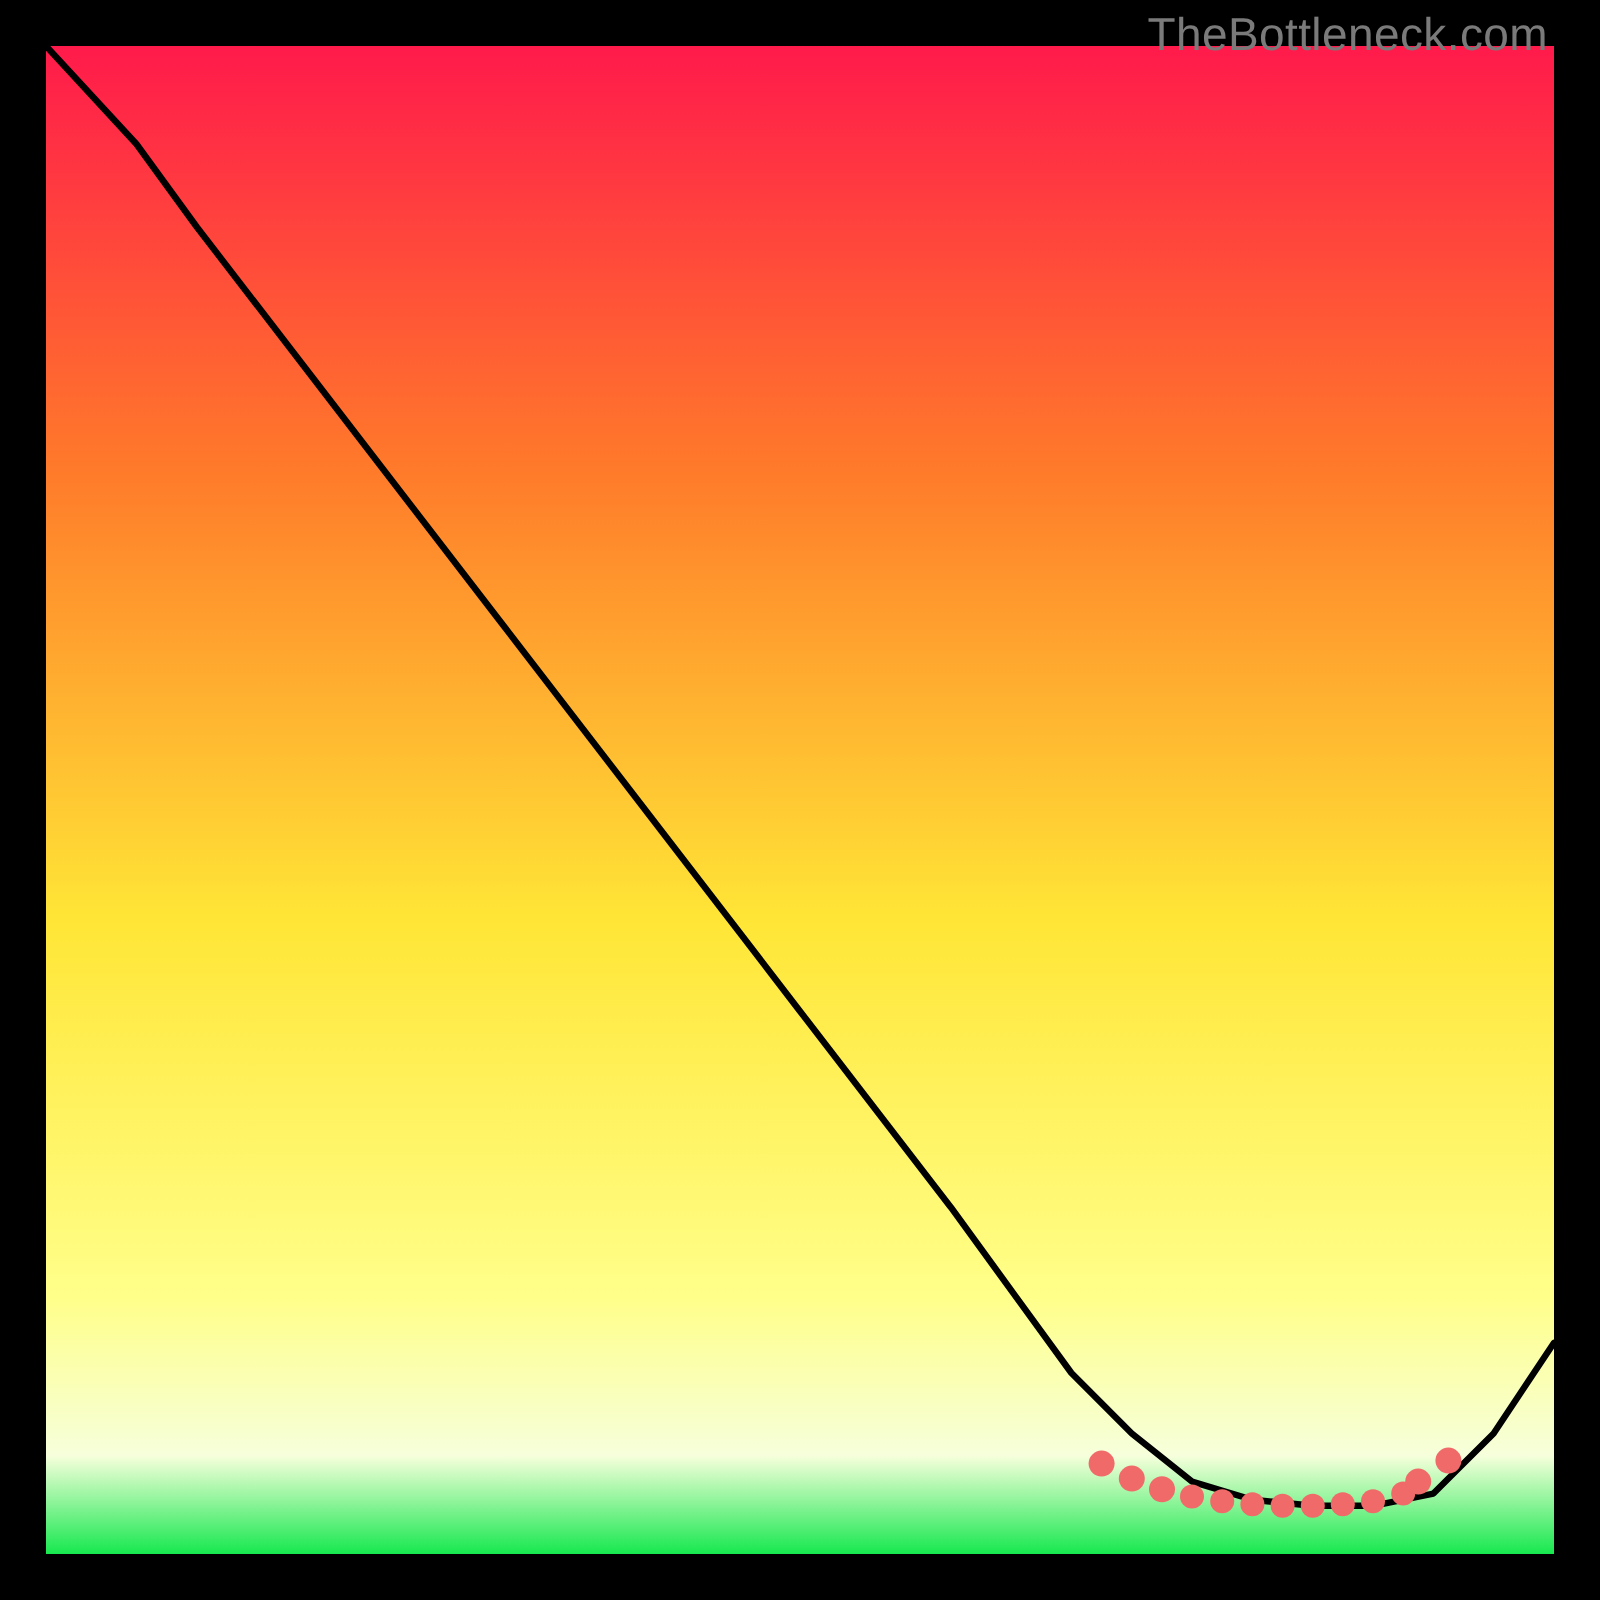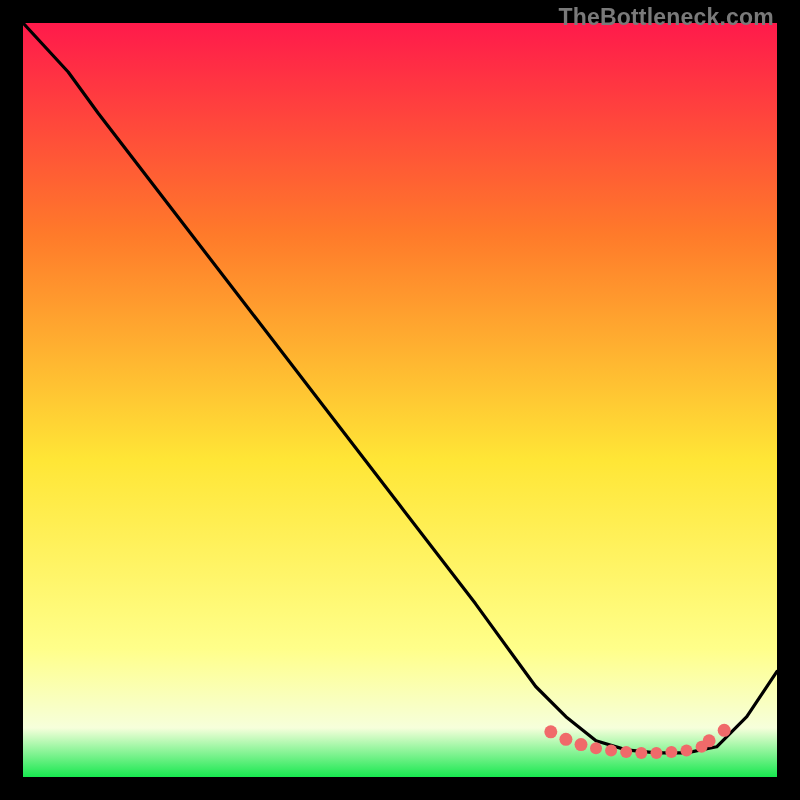"TheBottleneck.com" .watermark { font-weight: 700 -> 400 }
